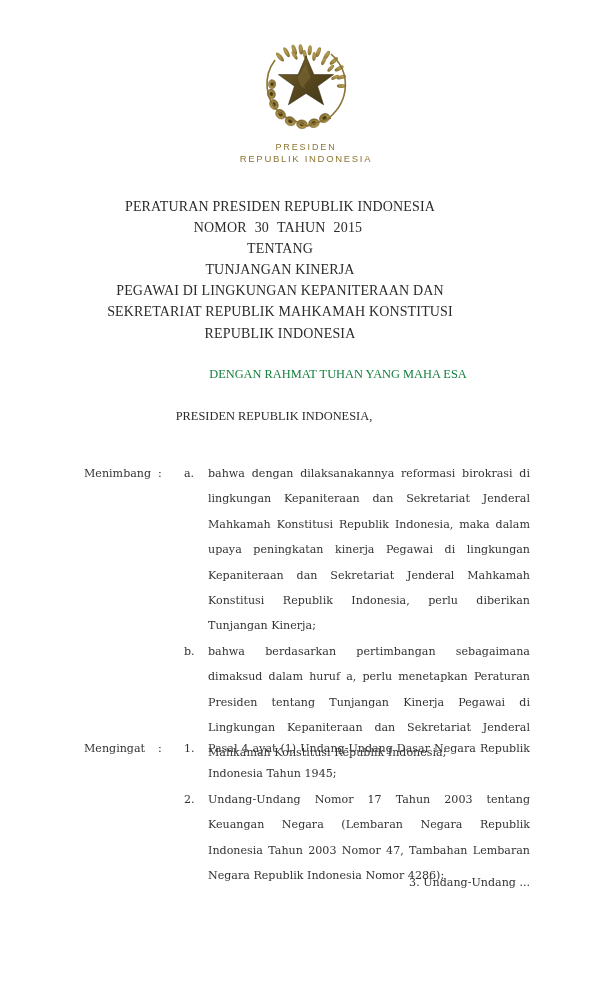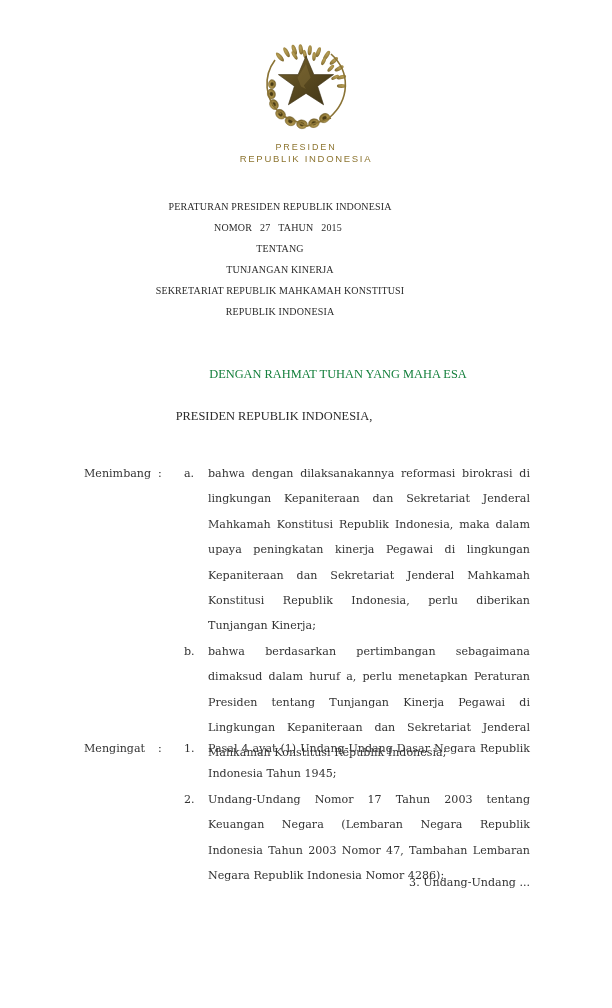"PERATURAN PRESIDEN REPUBLIK INDONESIA" .title-block { font-size: 10px -> 14px }
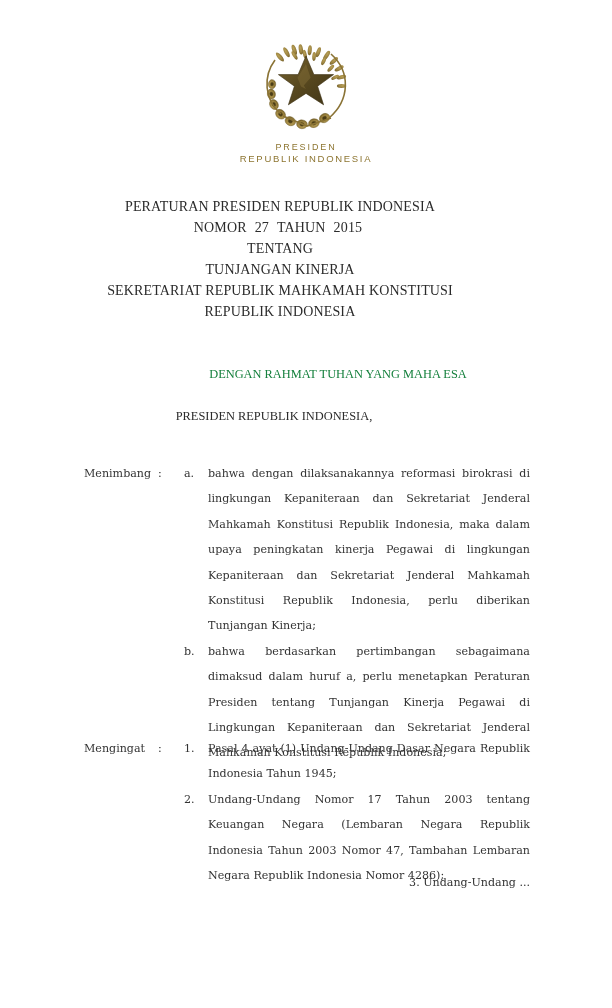"27" span { text: 27 -> 30 }
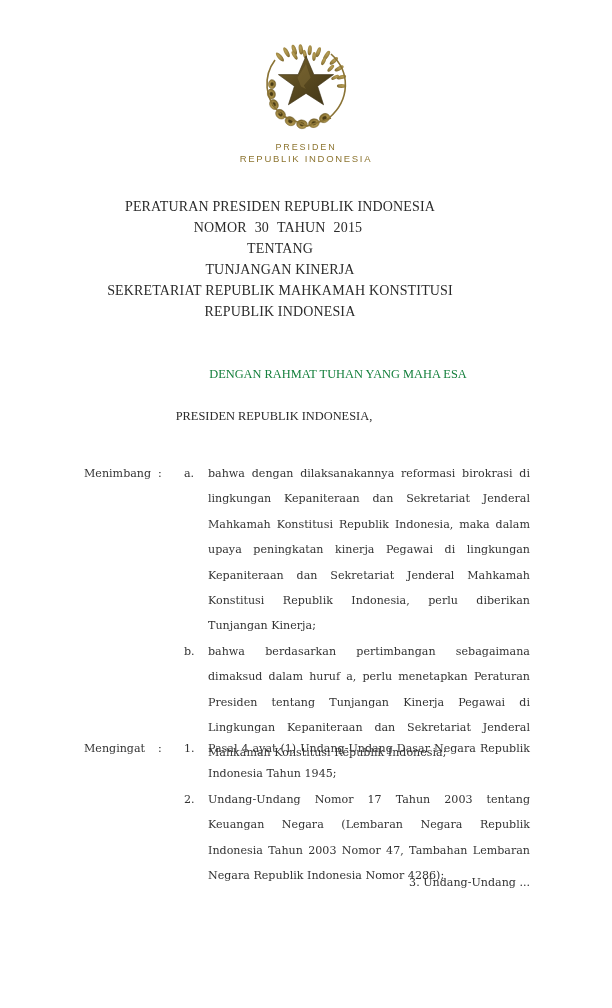"PEGAWAI DI LINGKUNGAN KEPANITERAAN DAN" div { html: none -> <div>PEGAWAI DI LINGKUNGAN KEPANITERAAN DAN</div> }
